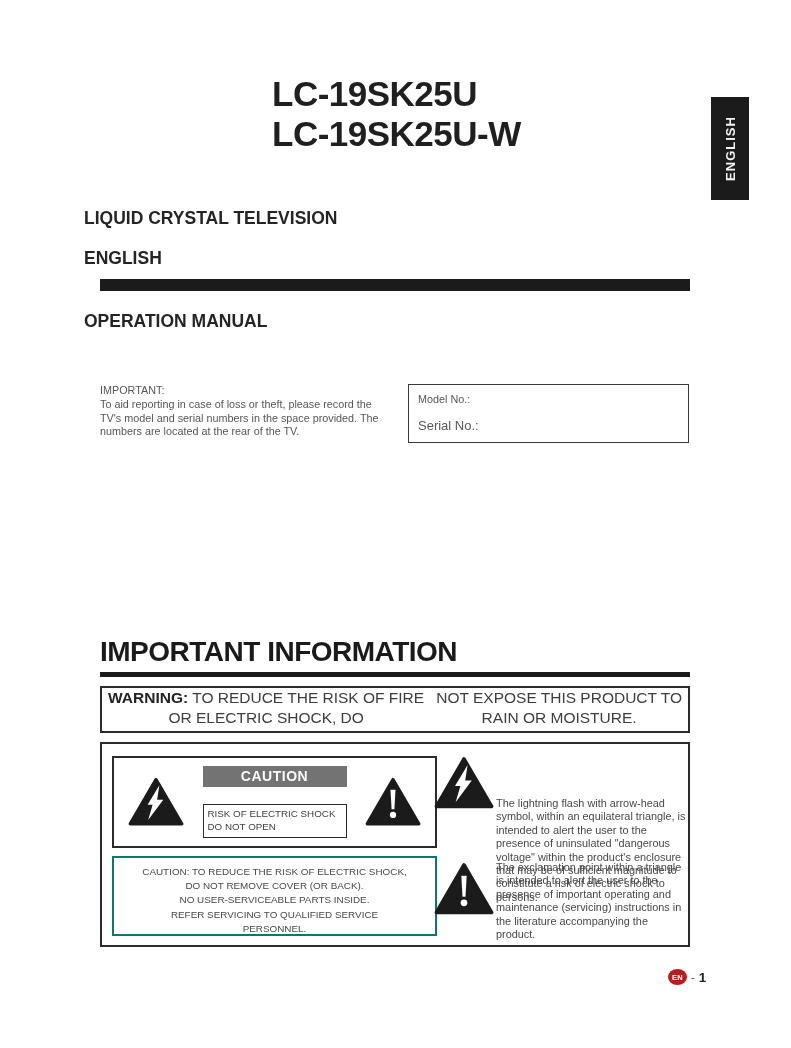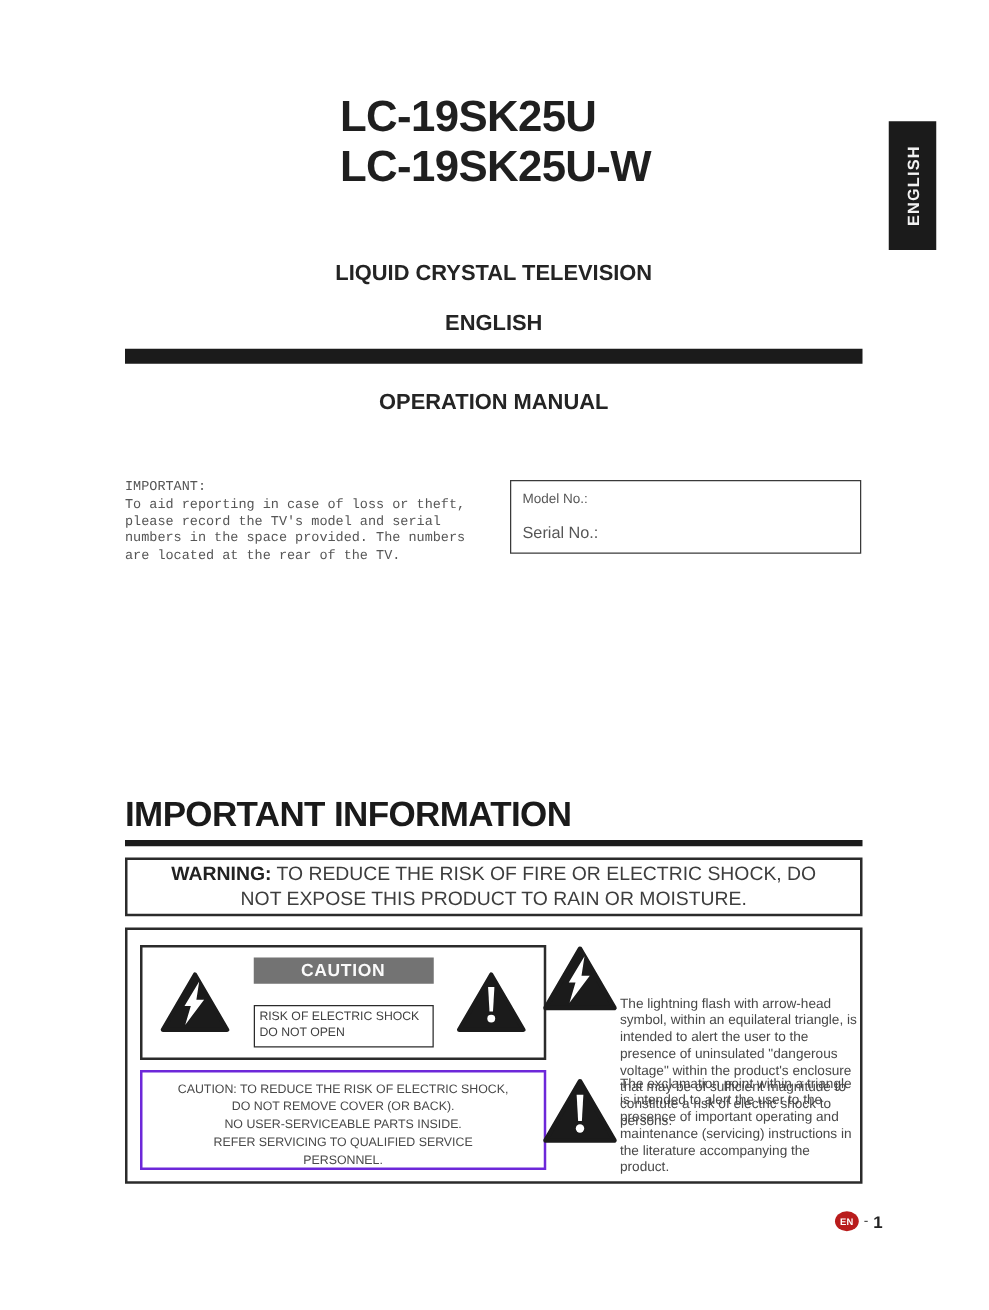"LIQUID CRYSTAL TELEVISION" .center-col { left: 100px -> 84px; text-align: center -> left }
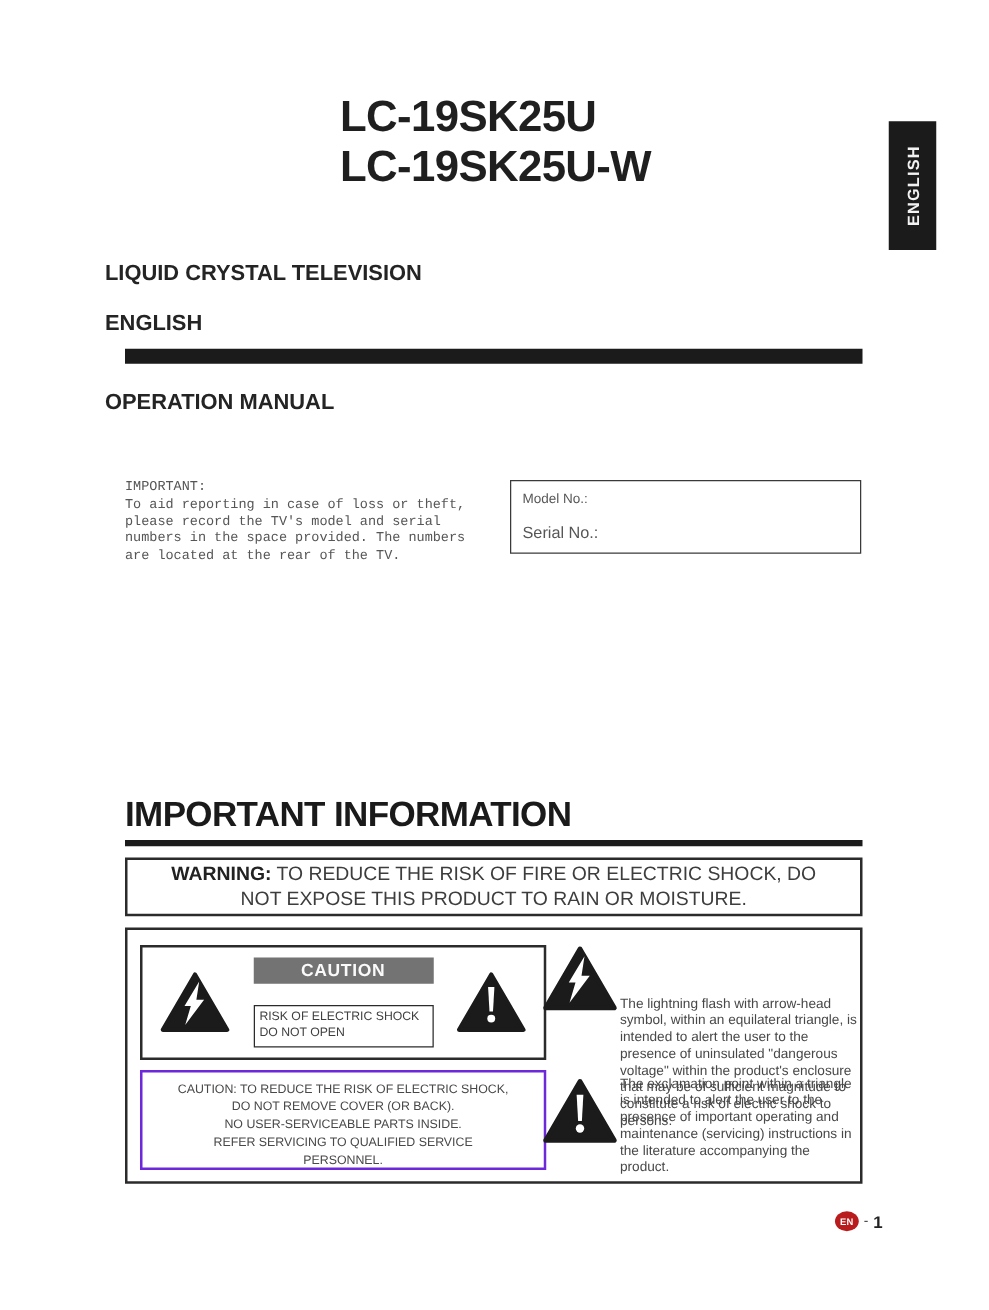"IMPORTANT:" .imp-note { font-family: Liberation Mono, monospace -> none }
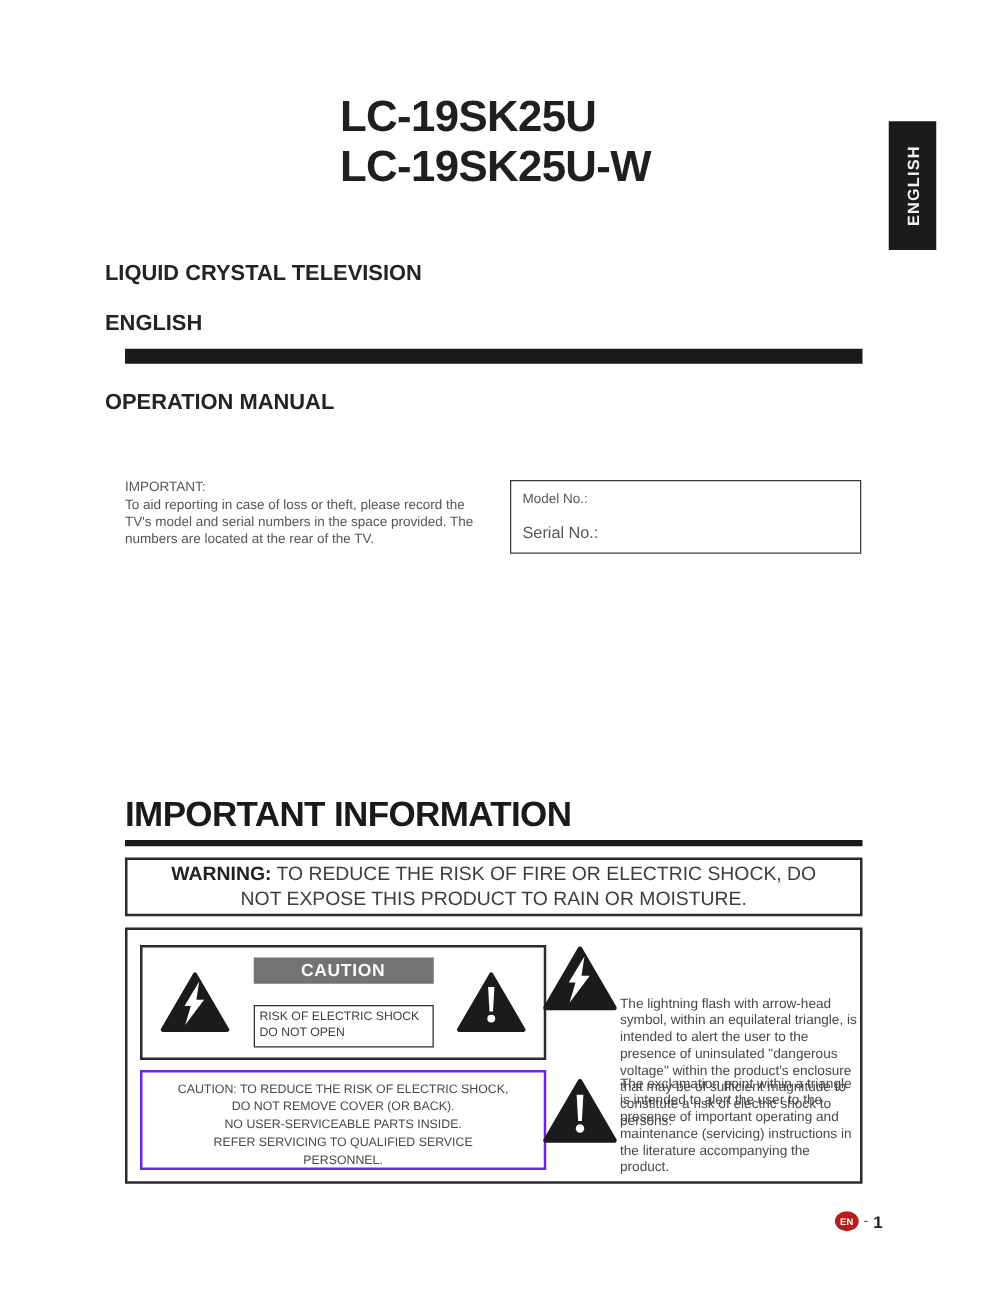"WARNING: TO REDUCE THE RISK" .warning-box { flex-direction: column -> row }
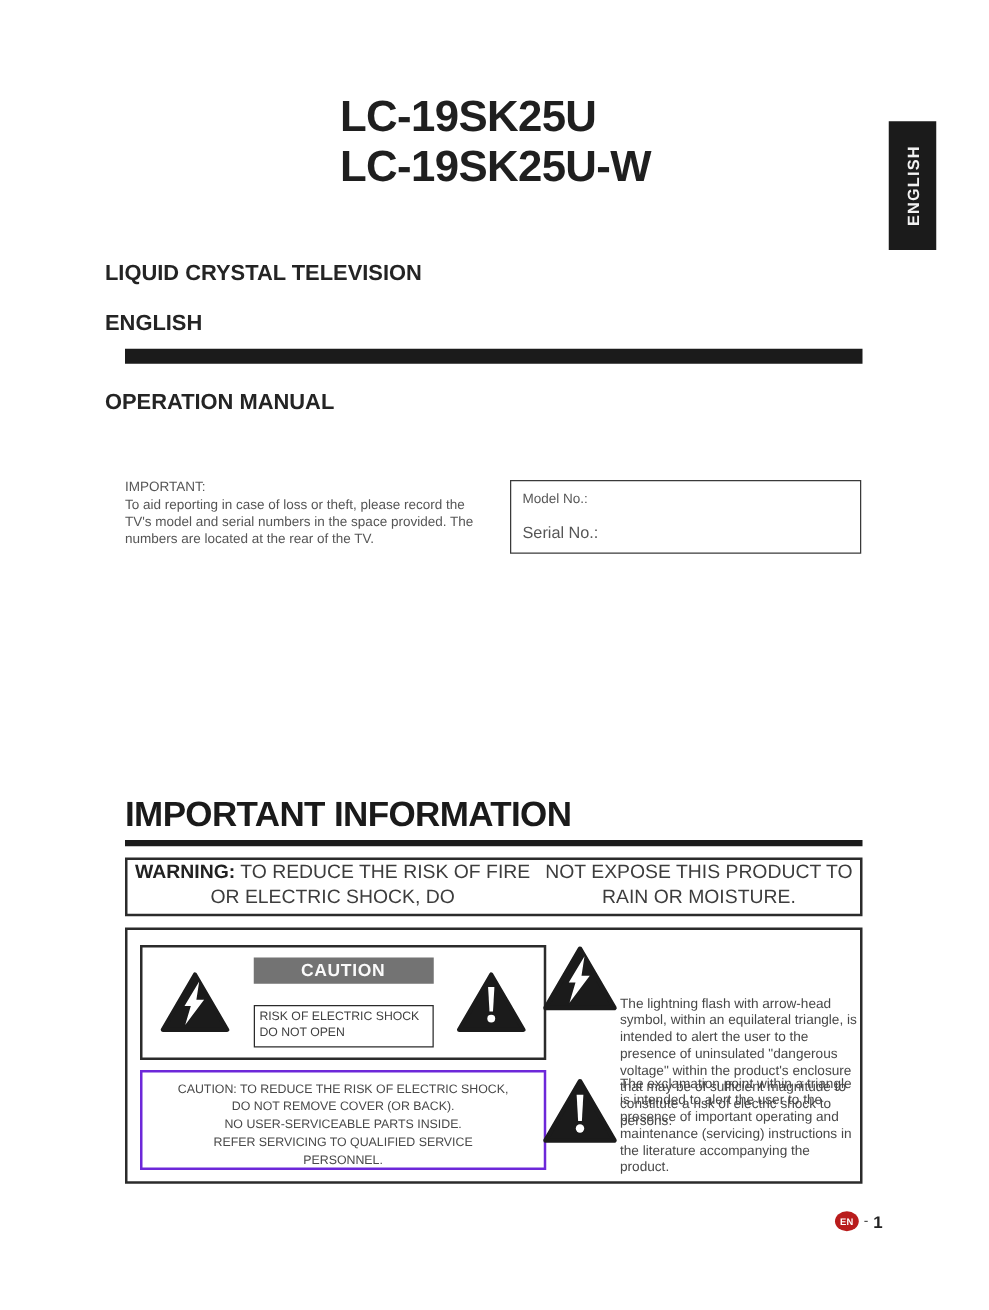"CAUTION: TO REDUCE THE RISK" .boxB { border: 2px solid #6d28d9 -> 2px solid #0f766e }
